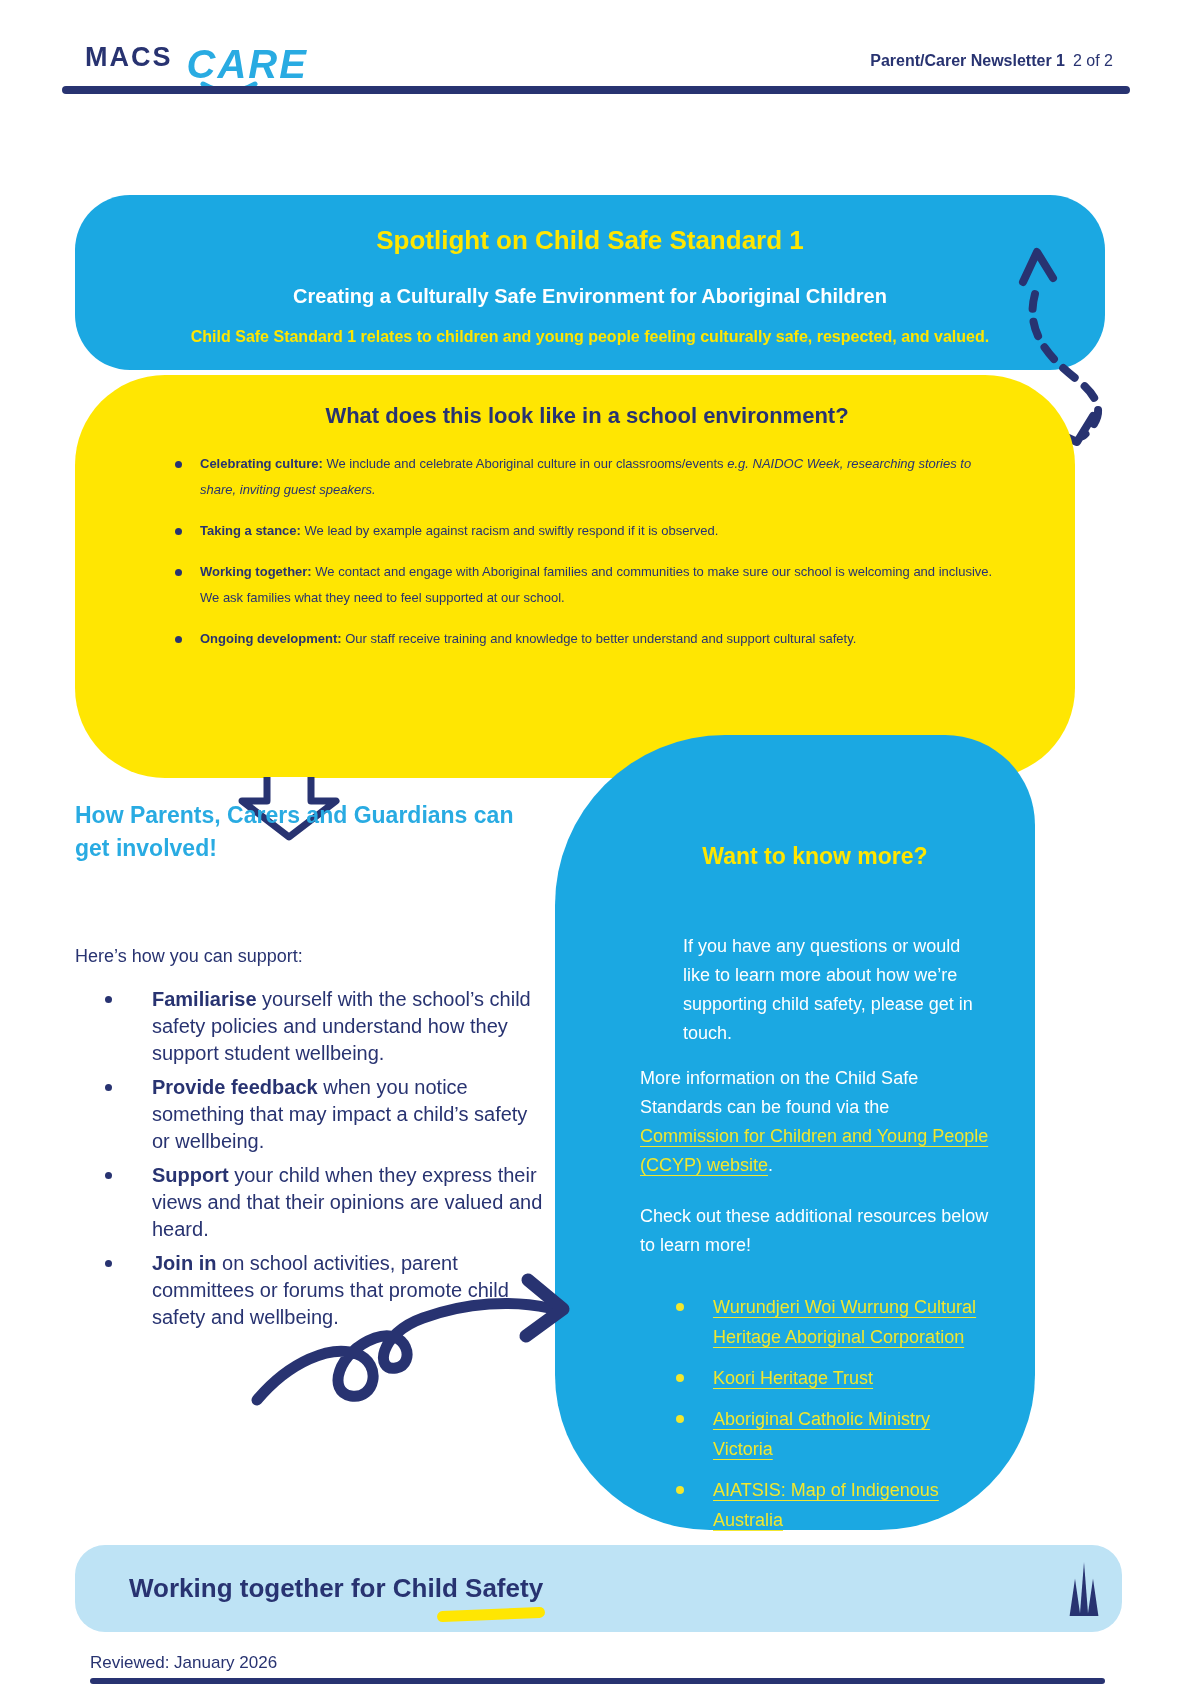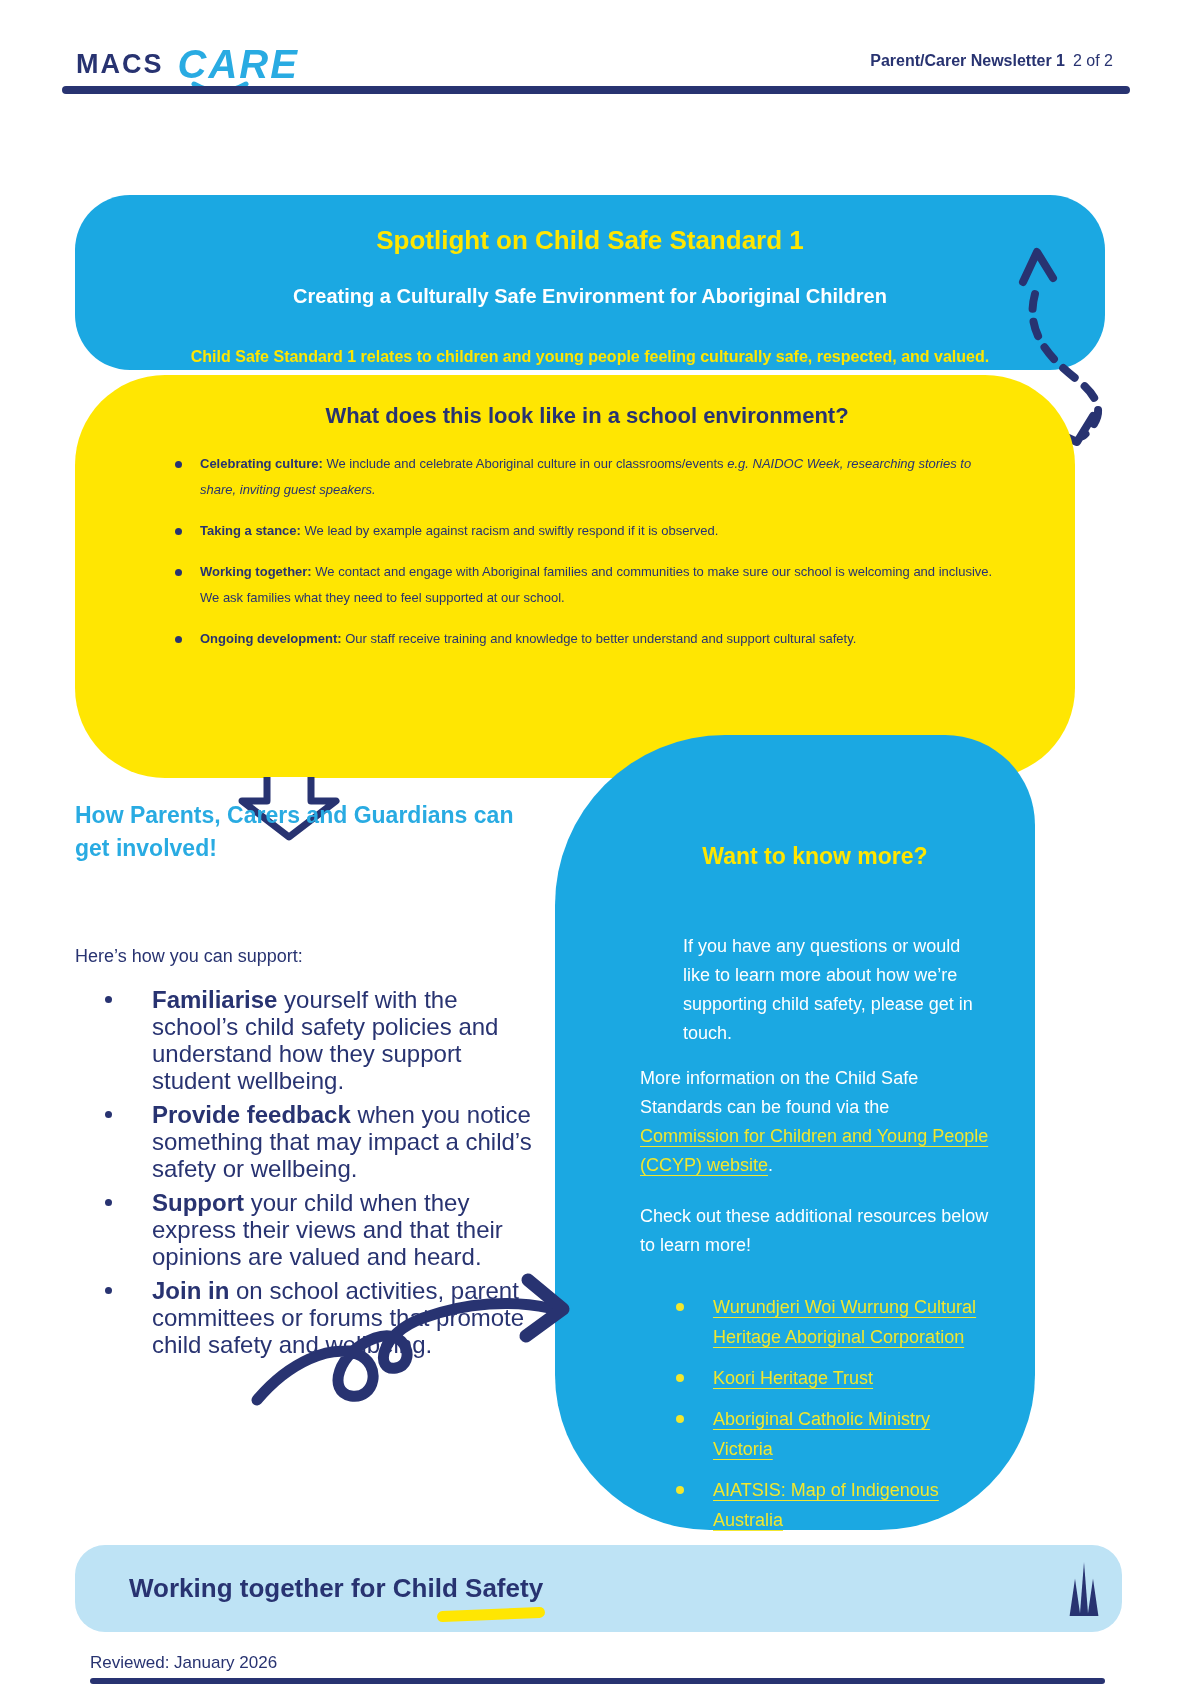"MACS" .logo { align-items: center -> none; left: 76px -> 85px }
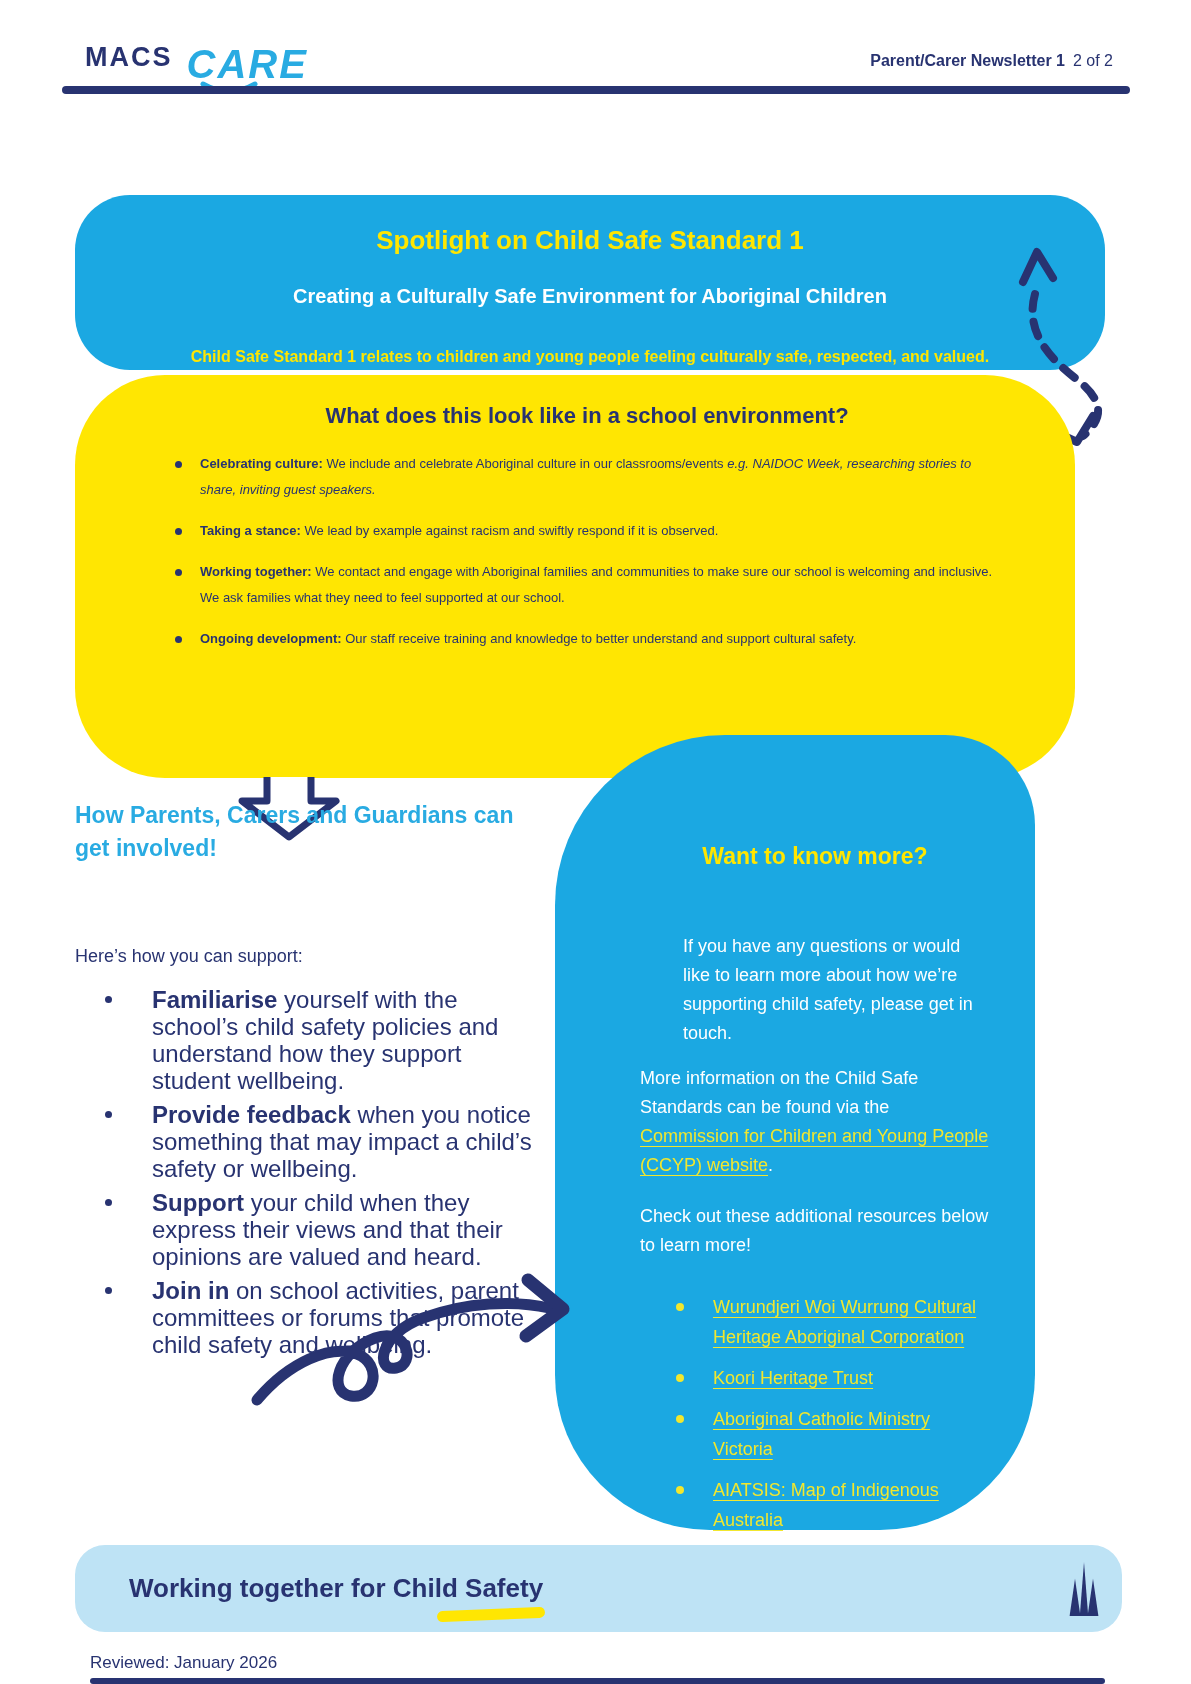"Child Safe Standard 1 relates" .spotlight-desc { margin-top: 40px -> 20px }
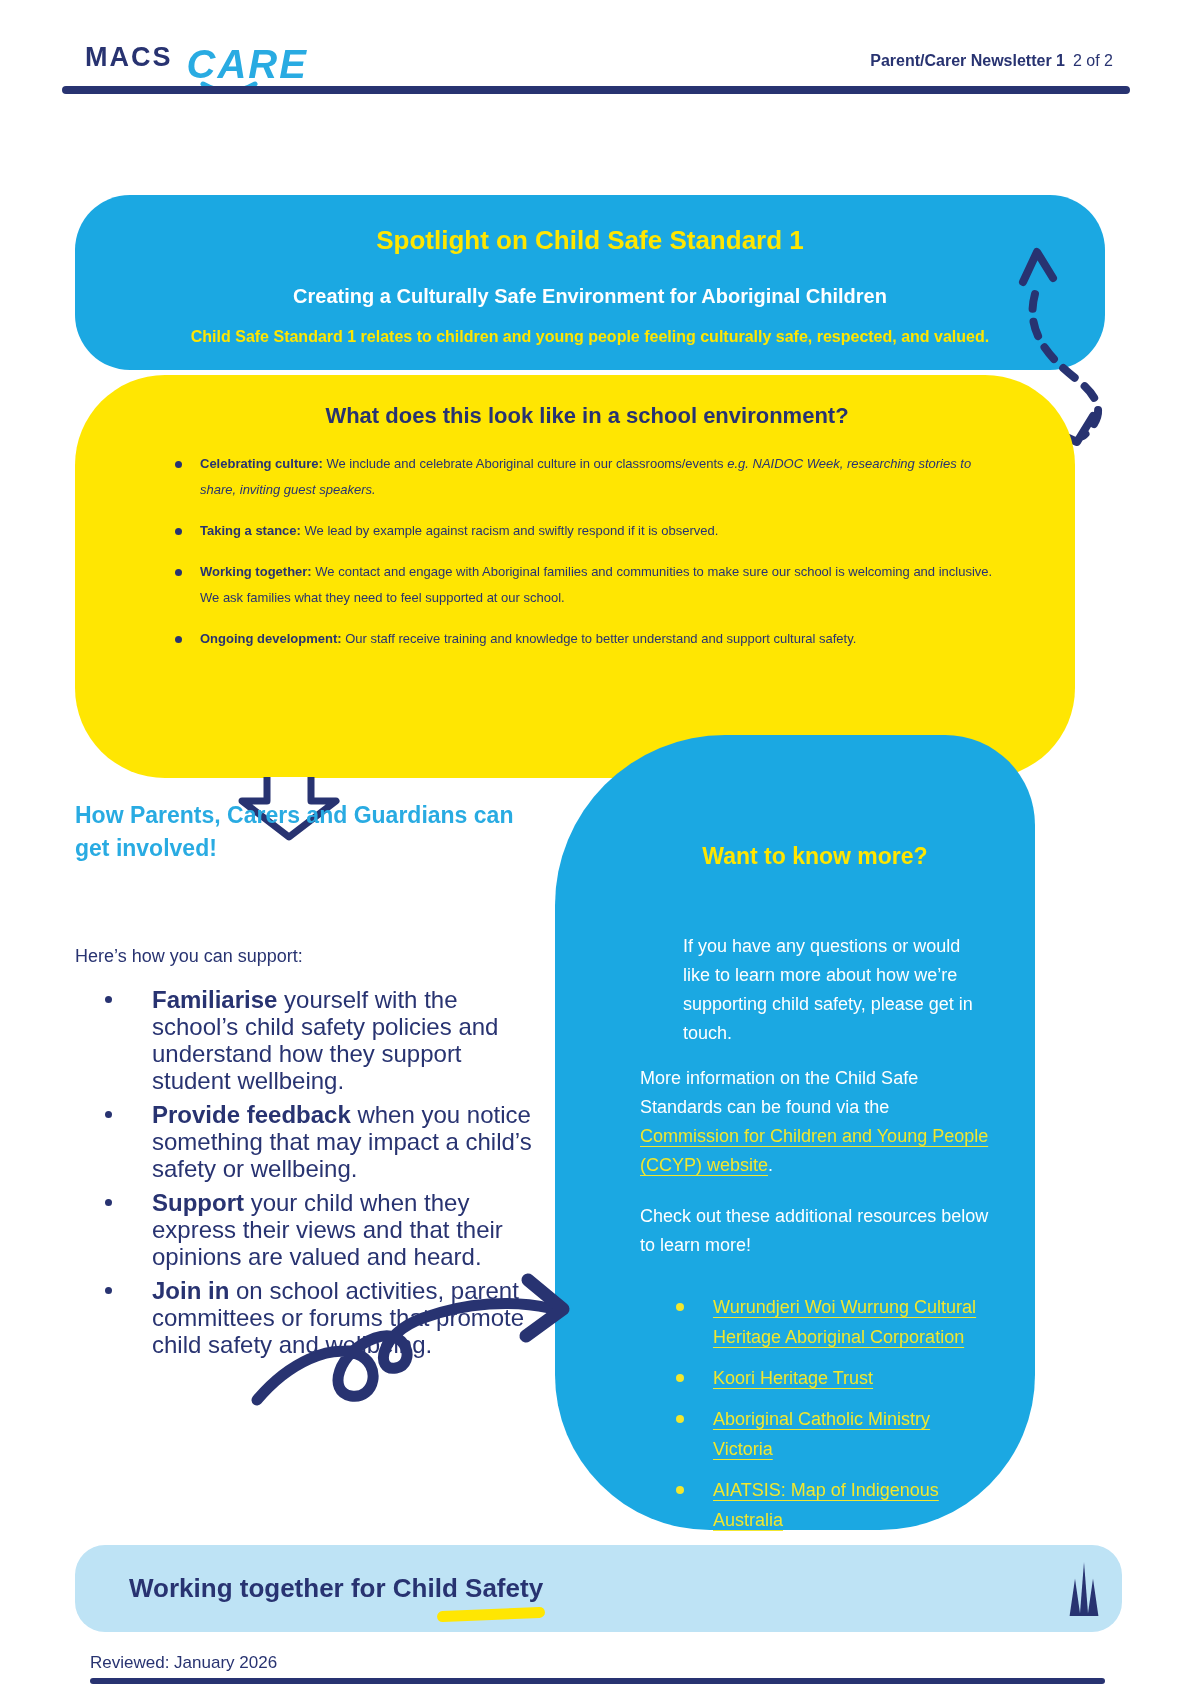"Familiarise yourself with the school’s" .involve-list li { font-size: 24px -> 20px }
